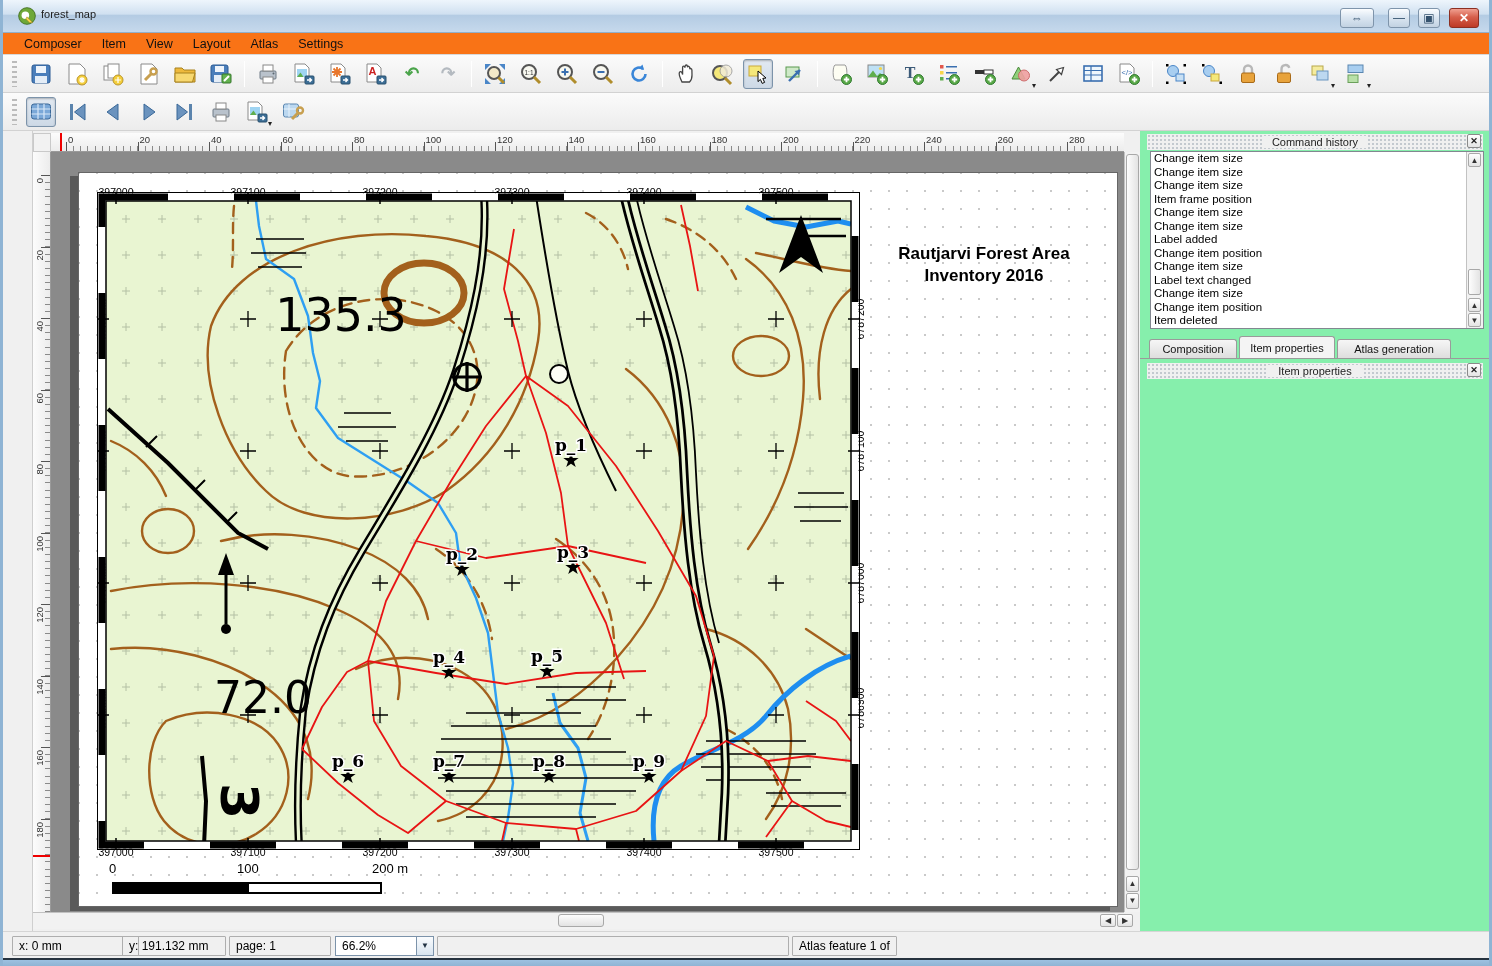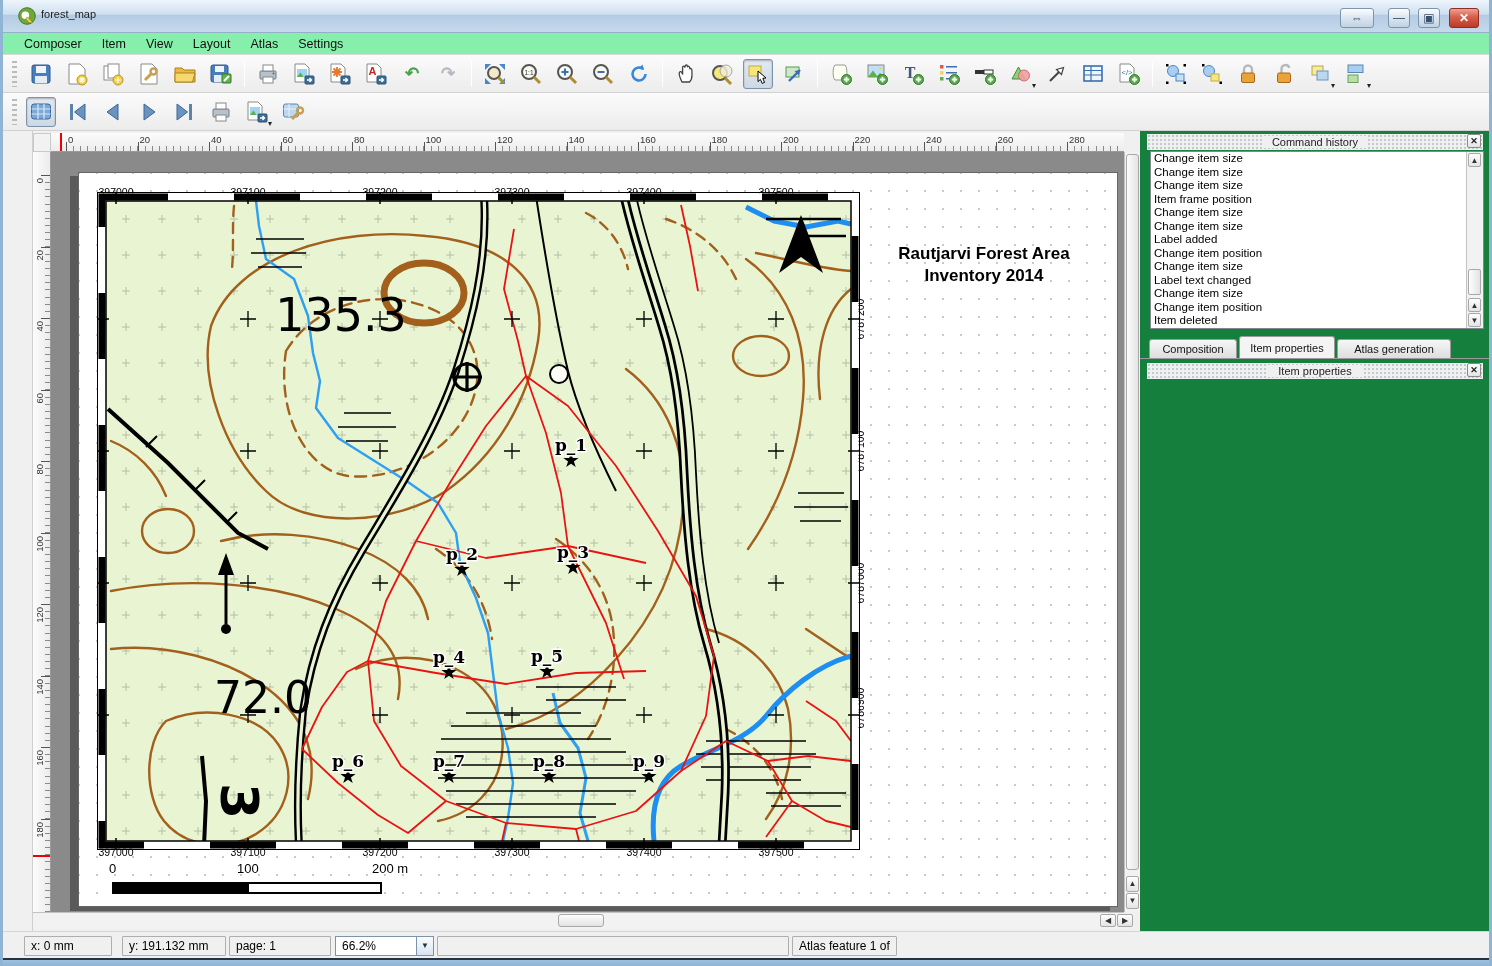"Composer" .menubar { background: #86efac -> #f97316 }
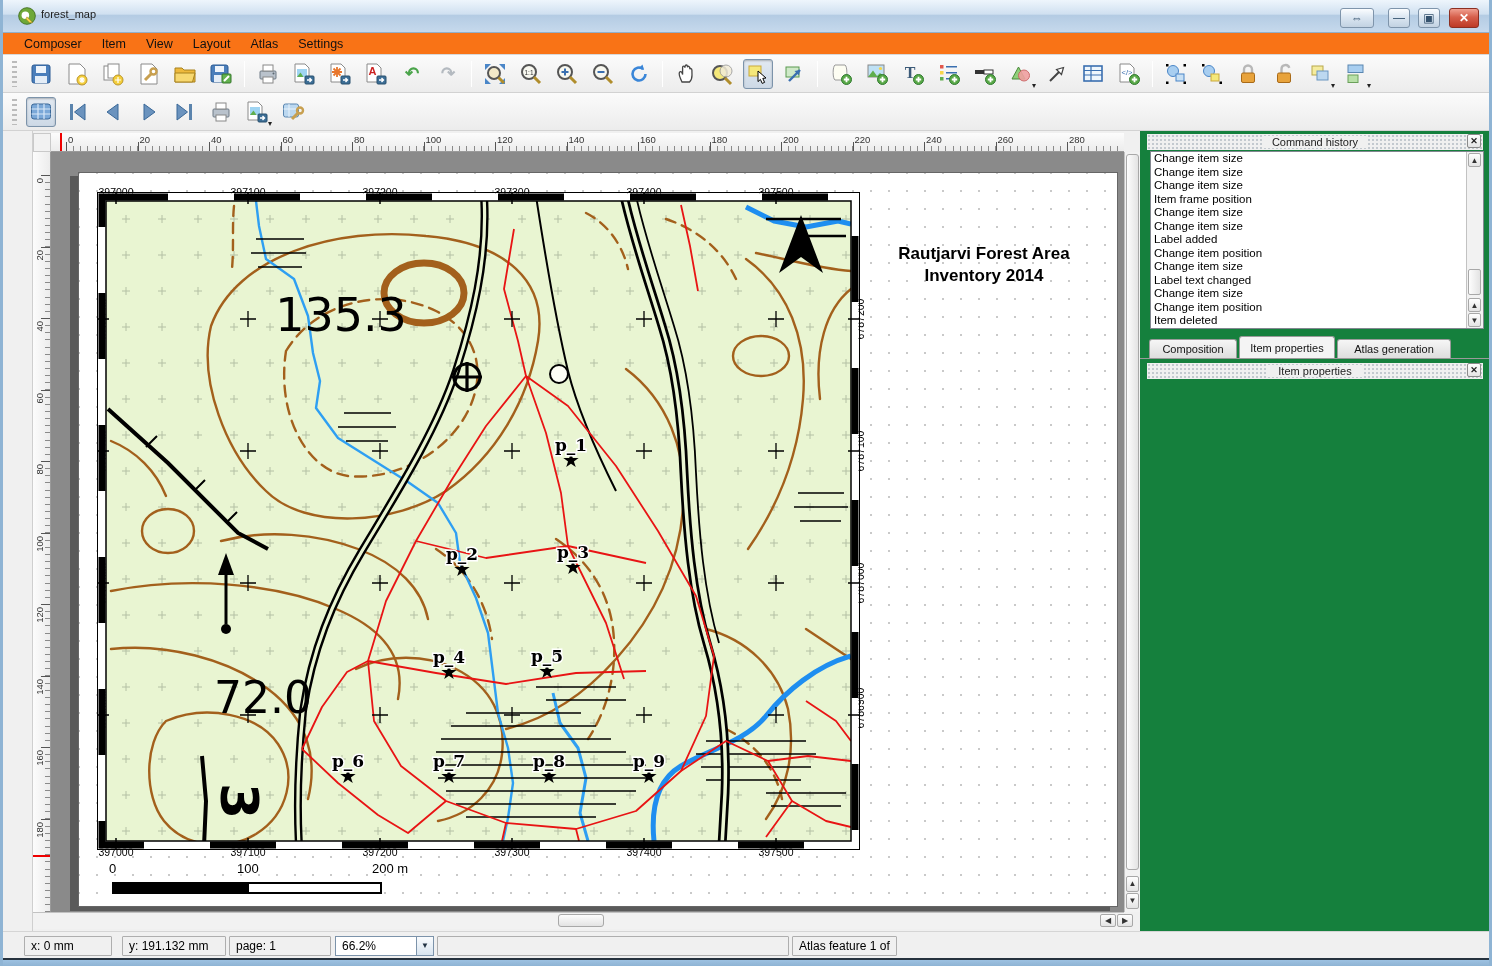"Command history" .rightpanel { background: #15803d -> #86efac }
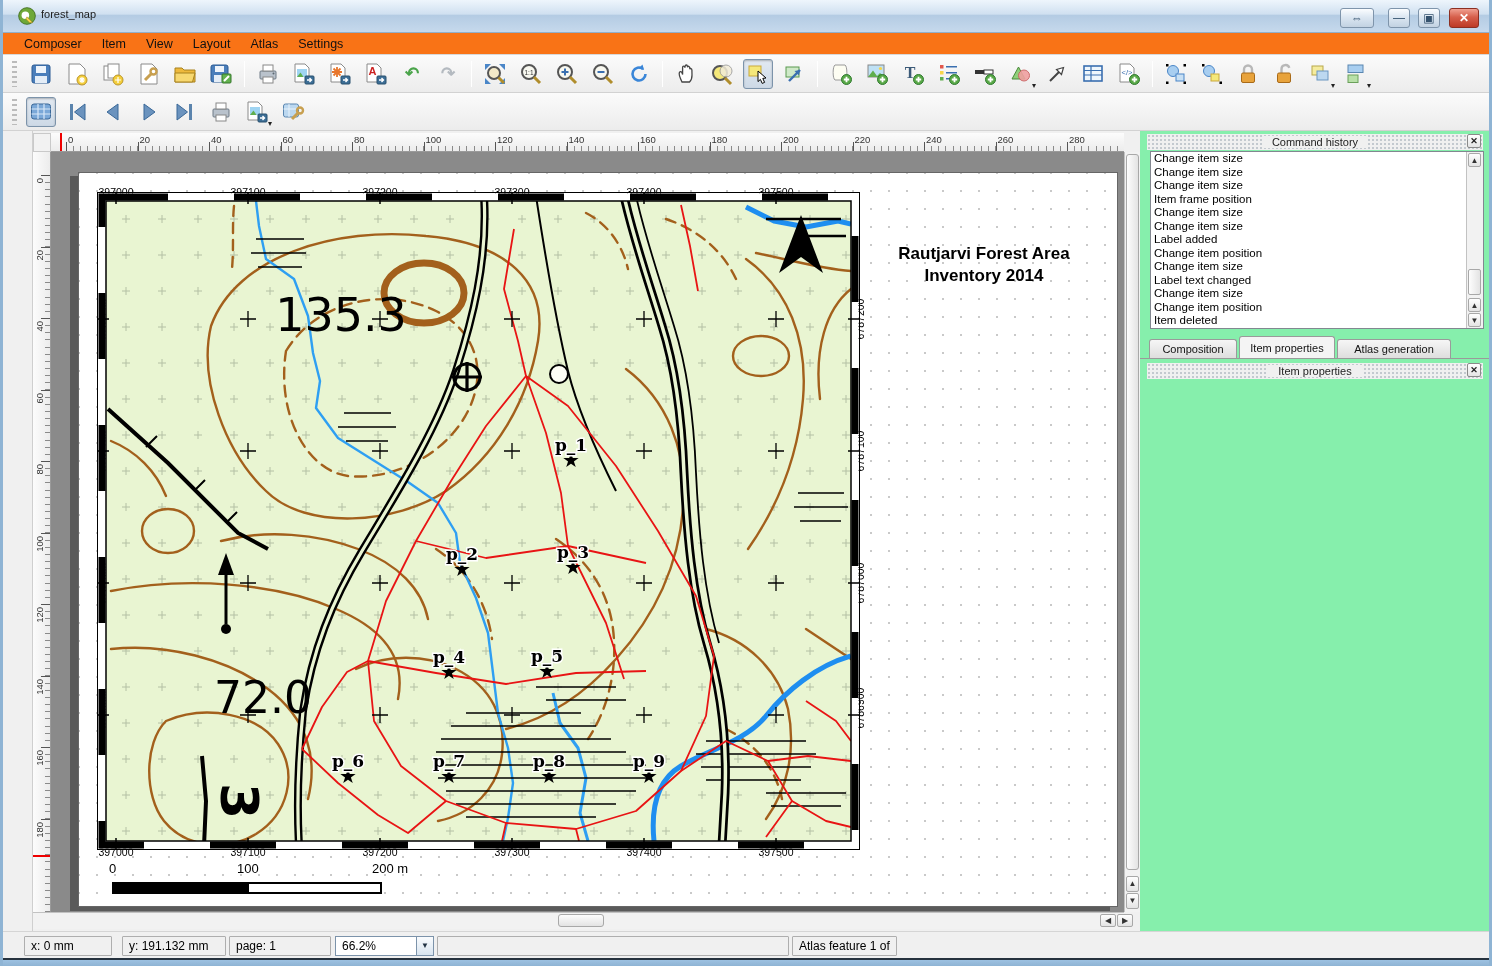"Inventory 2014" div { text: 2014 -> 2016 }
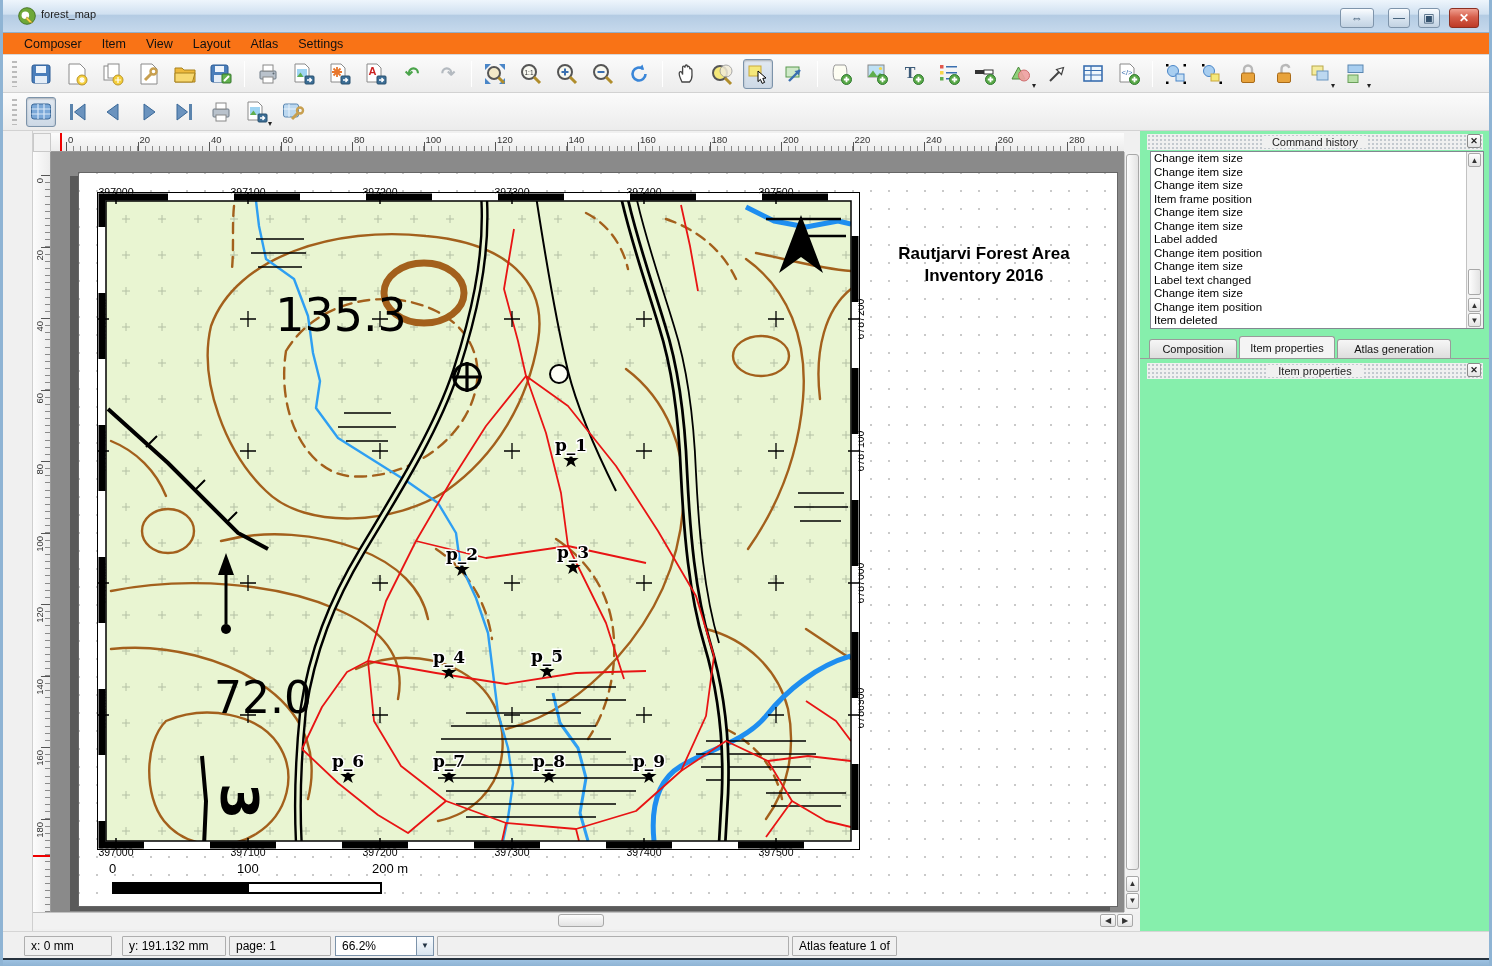"x: 0 mm" div.sfield { left: 21px -> 9px; width: 88px -> 127px }
